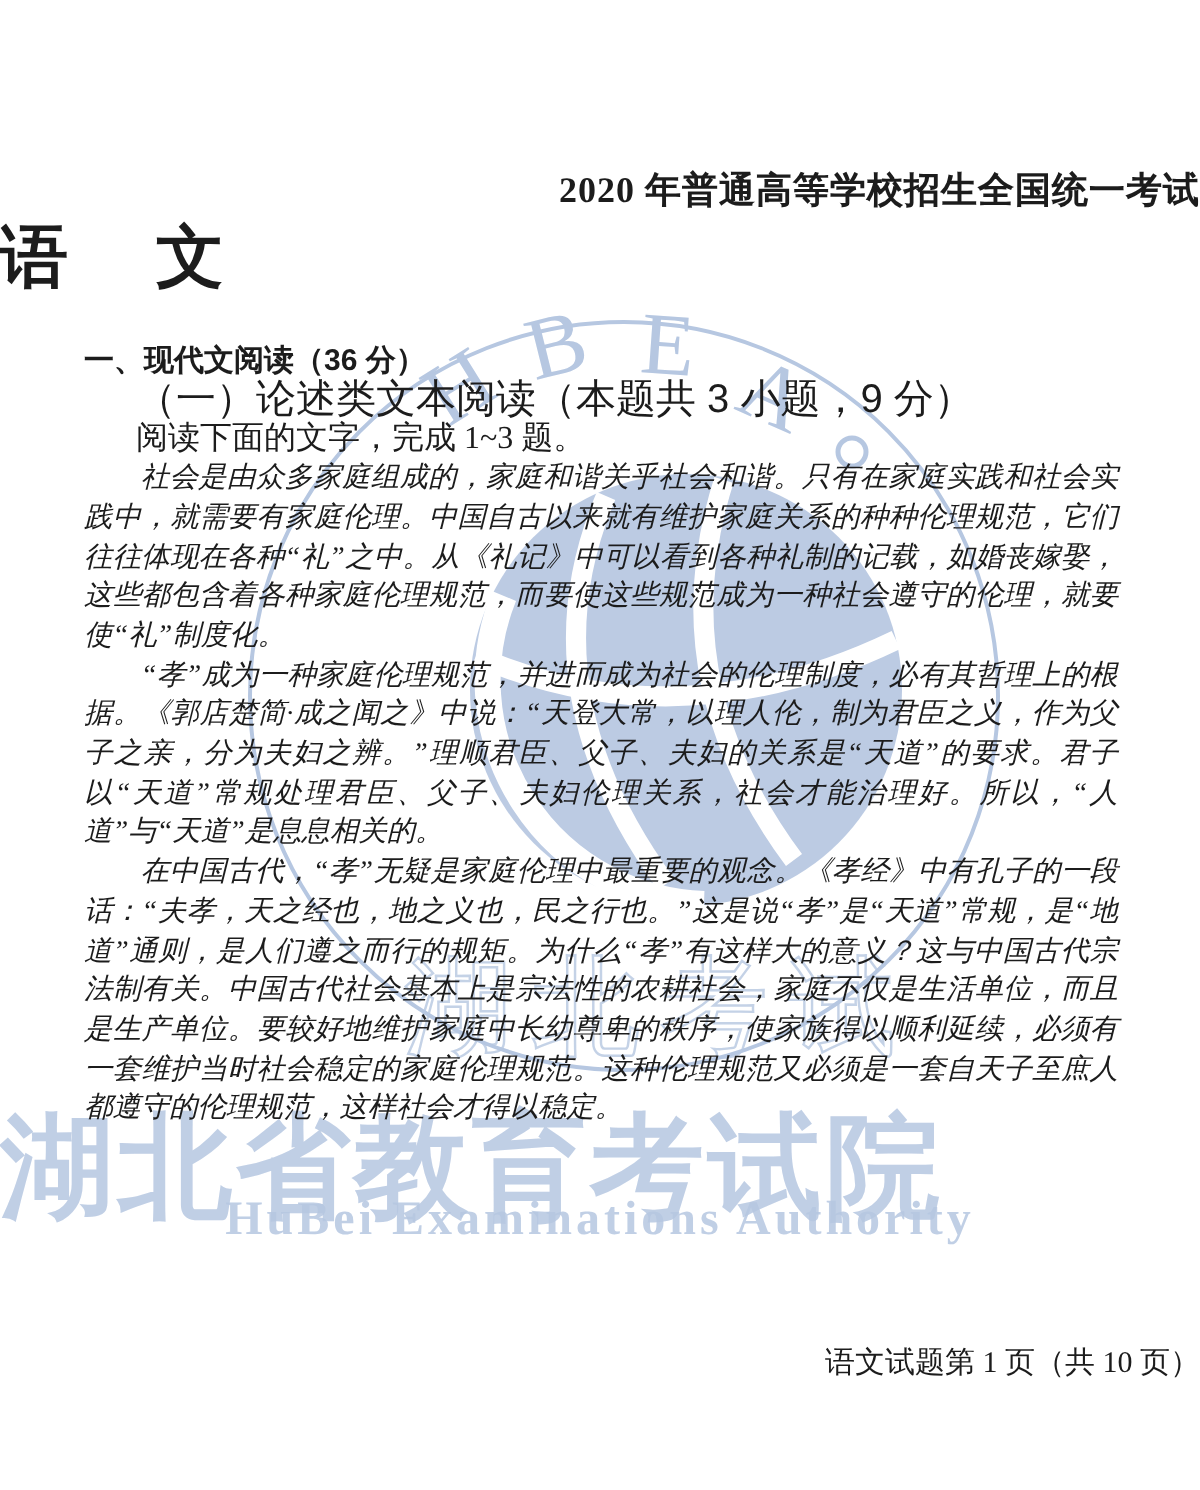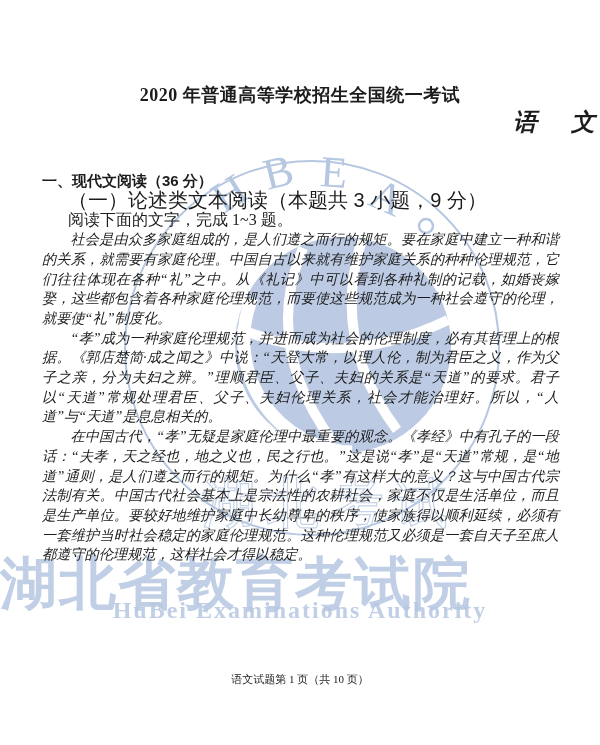"2020 年普通高等学校招生全国统一考试" .exam-title { text-align: center -> right }
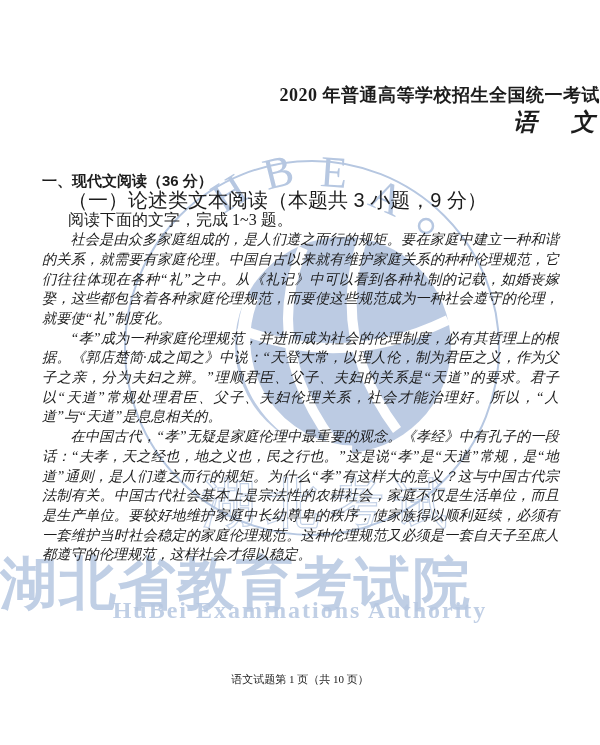"语 文" .subject-title { font-size: 24px -> 34px; font-style: italic -> none; text-align: right -> left }
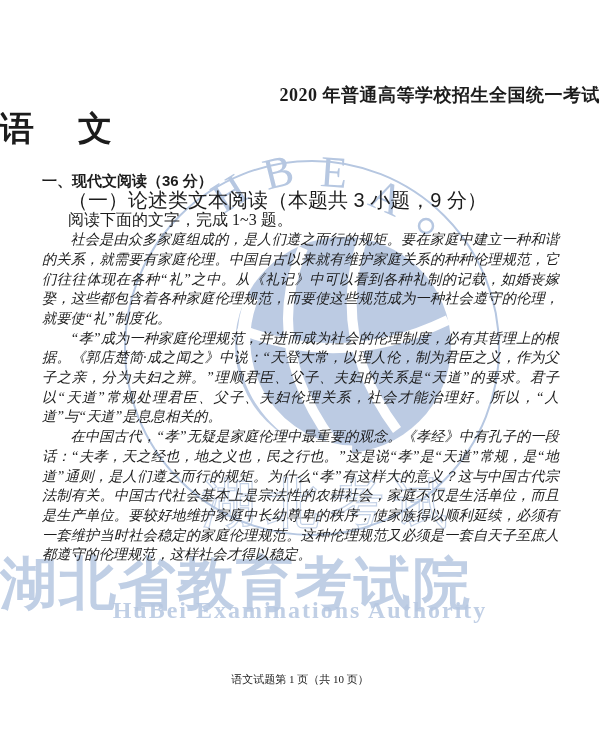"社会是由众多家庭组成的，是人们遵之而行的规矩。要在家庭中建立一种和谐的关系，就需" p { text: 是人们遵之而行的规矩。要在家庭中建立一种和谐的关系 -> 家庭和谐关乎社会和谐。只有在家庭实践和社会实践中 }
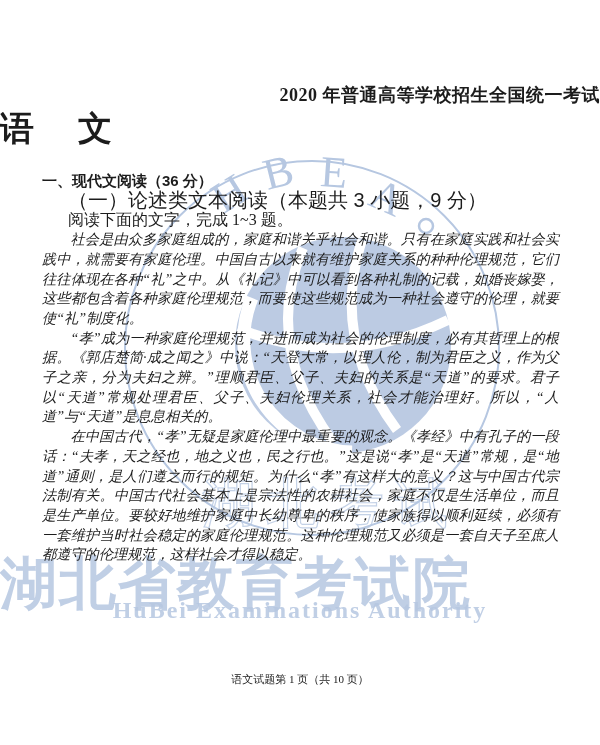"语文试题第 1 页（共 10 页）" .footer { font-size: 11px -> 15px; text-align: center -> right }
